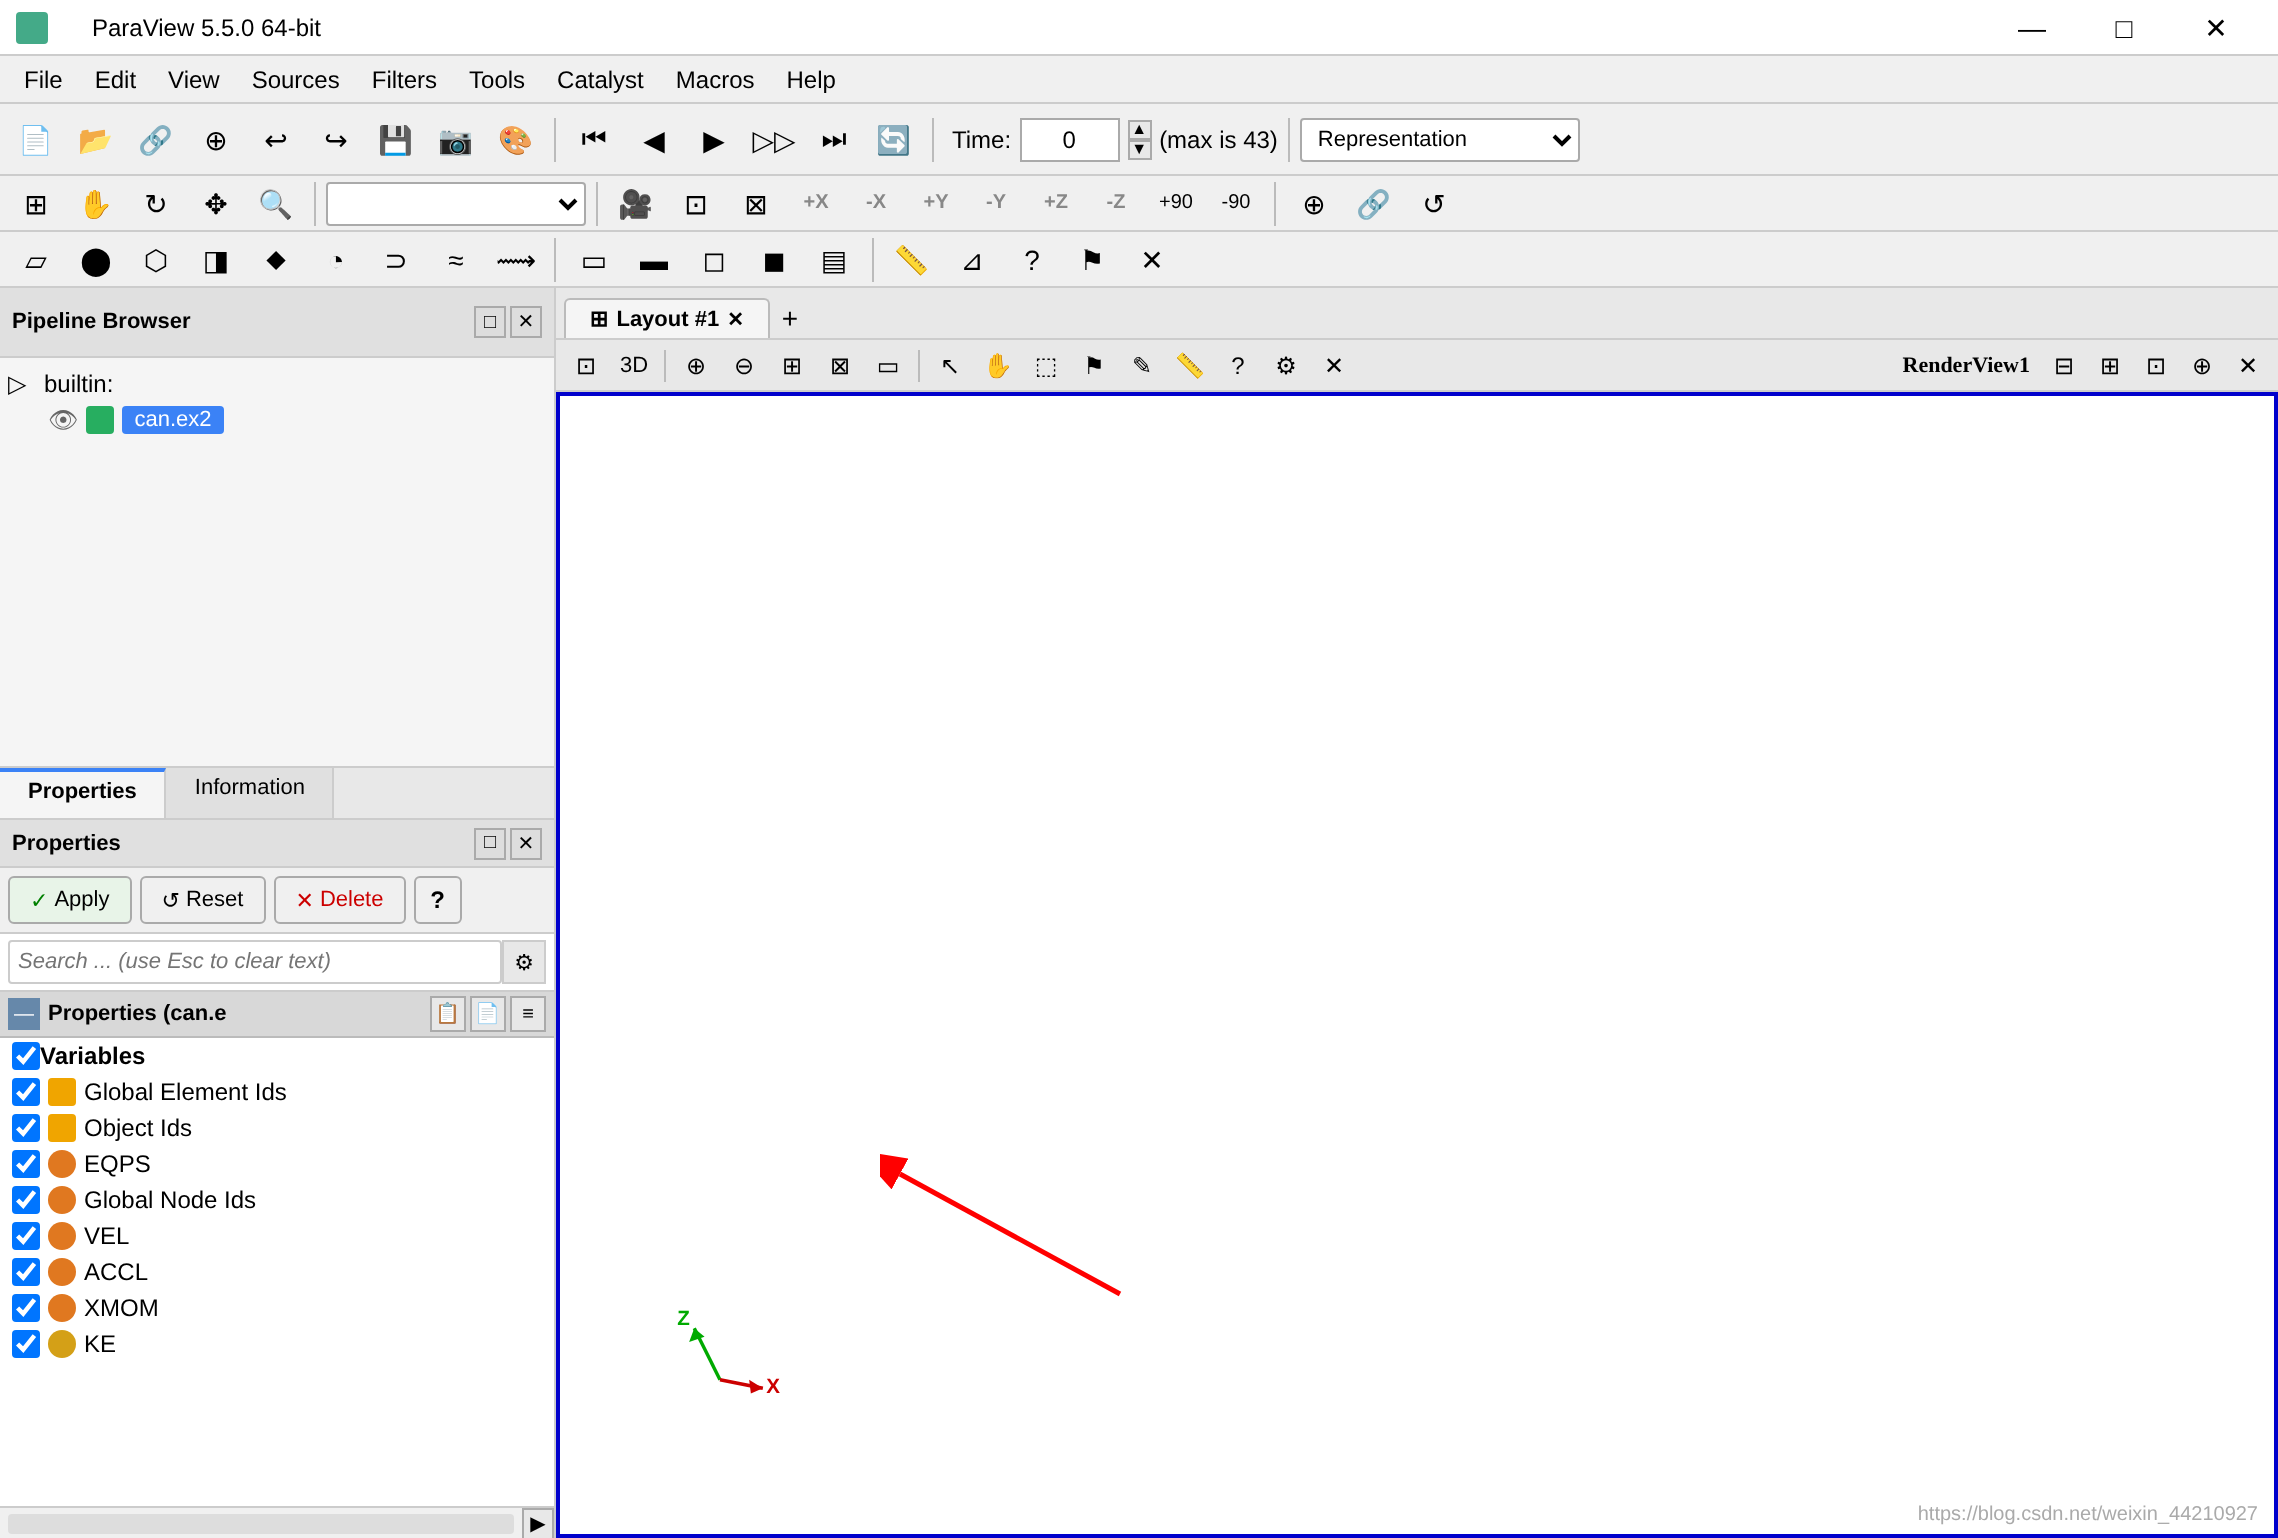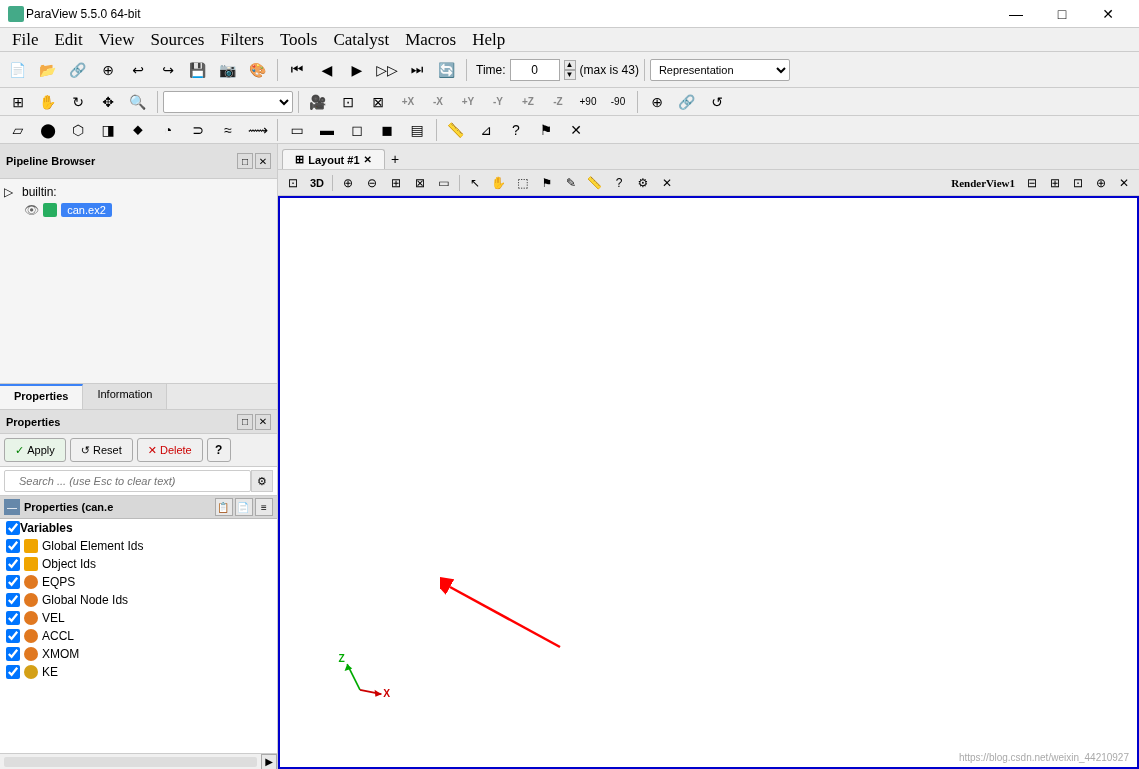"ParaView 5.5.0 64-bit" #titlebar-left { gap: 2px -> 22px }
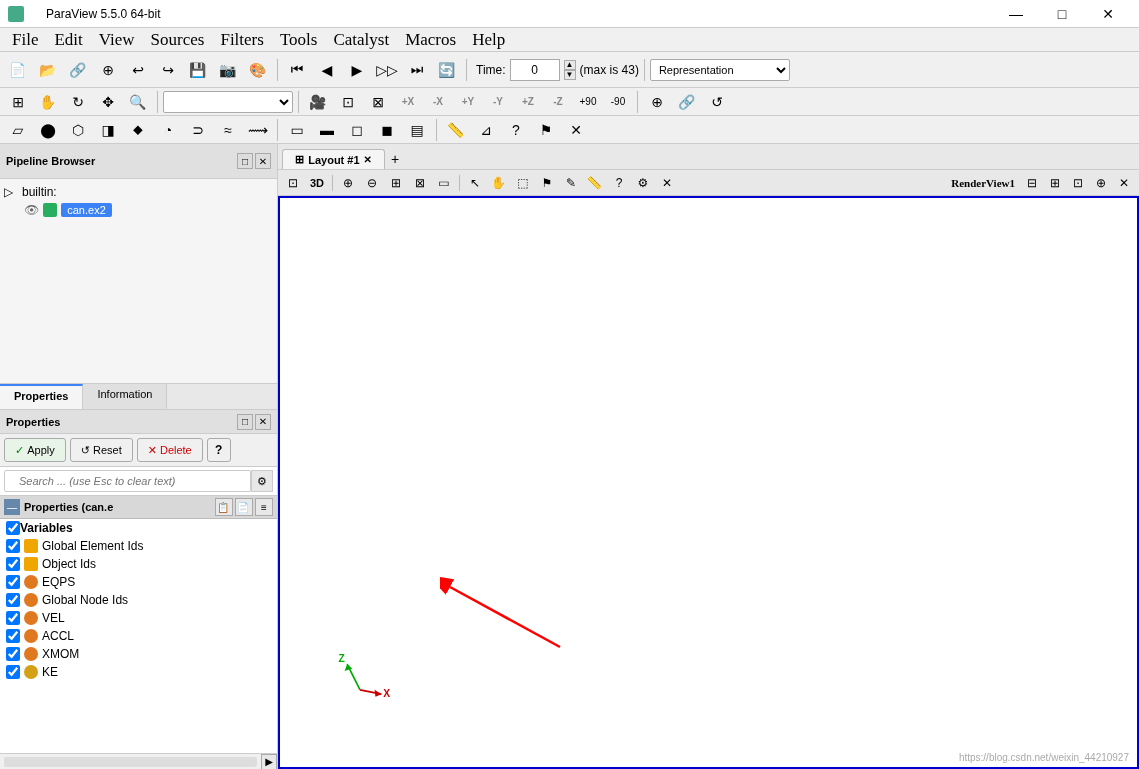"File" .menu-item { font-family: Liberation Serif, serif -> none; font-size: 17px -> 12px }
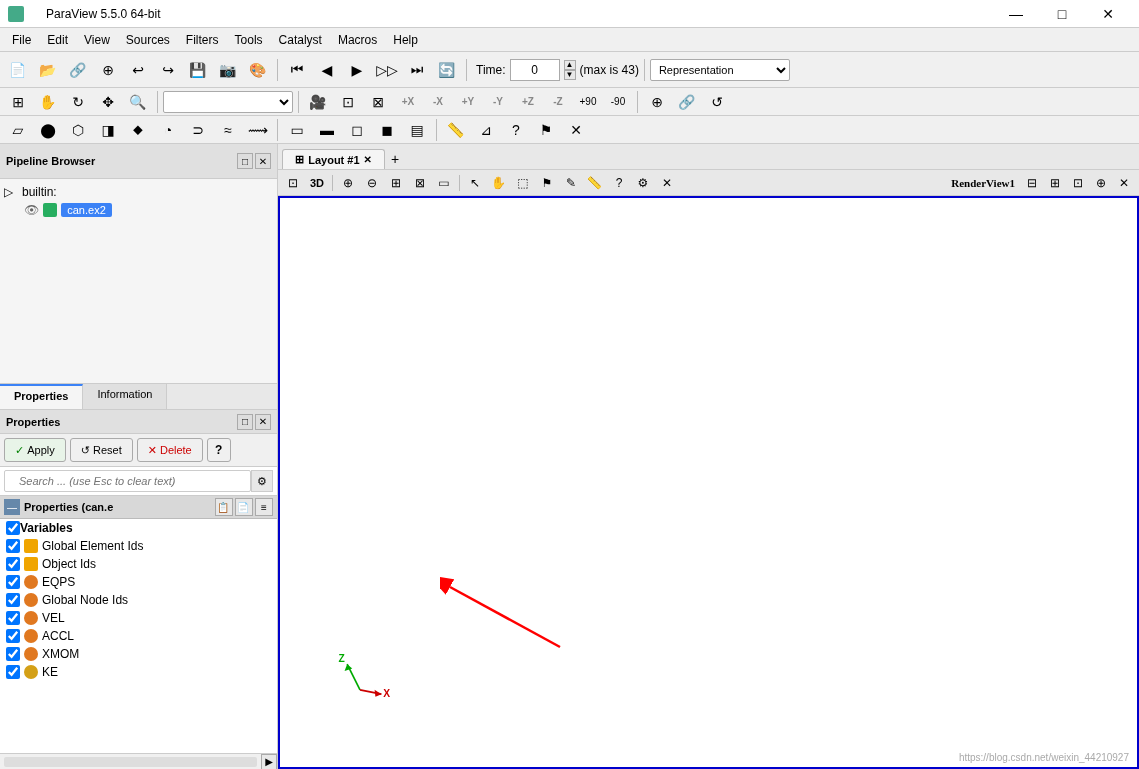"3D" button.render-btn { font-weight: bold -> normal }
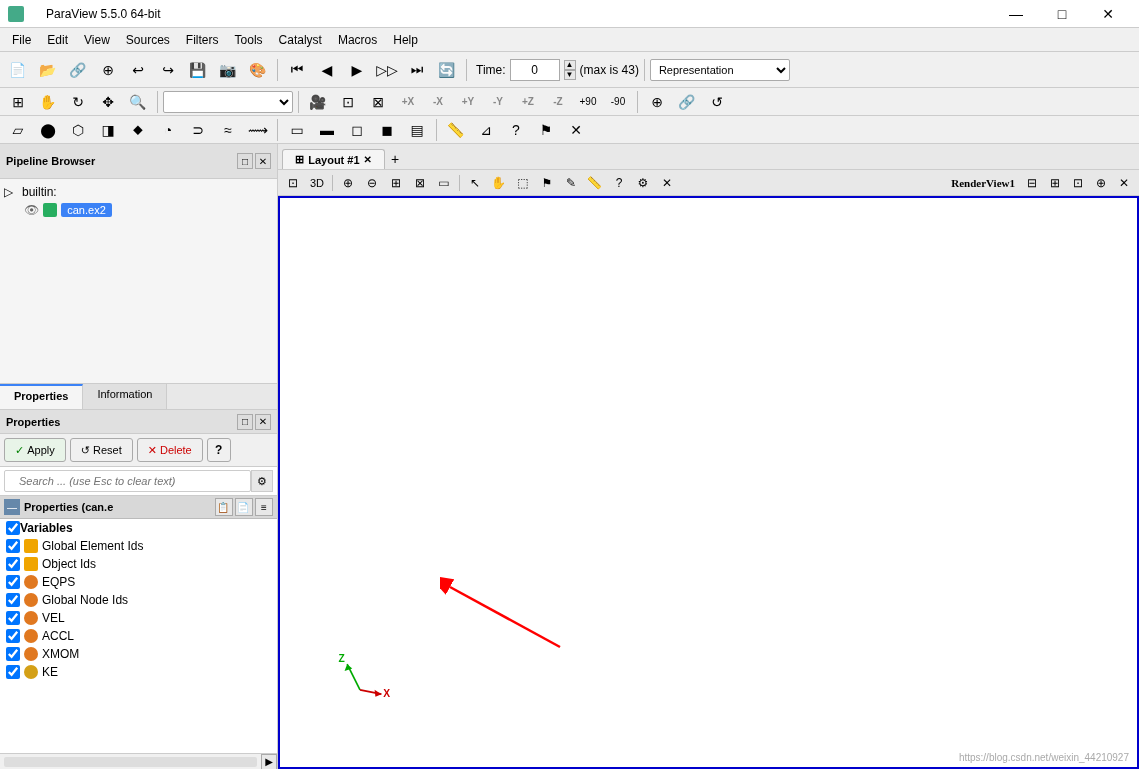"Search ... (use Esc to" #prop-search-input { padding: 0 14px -> 0 4px }
